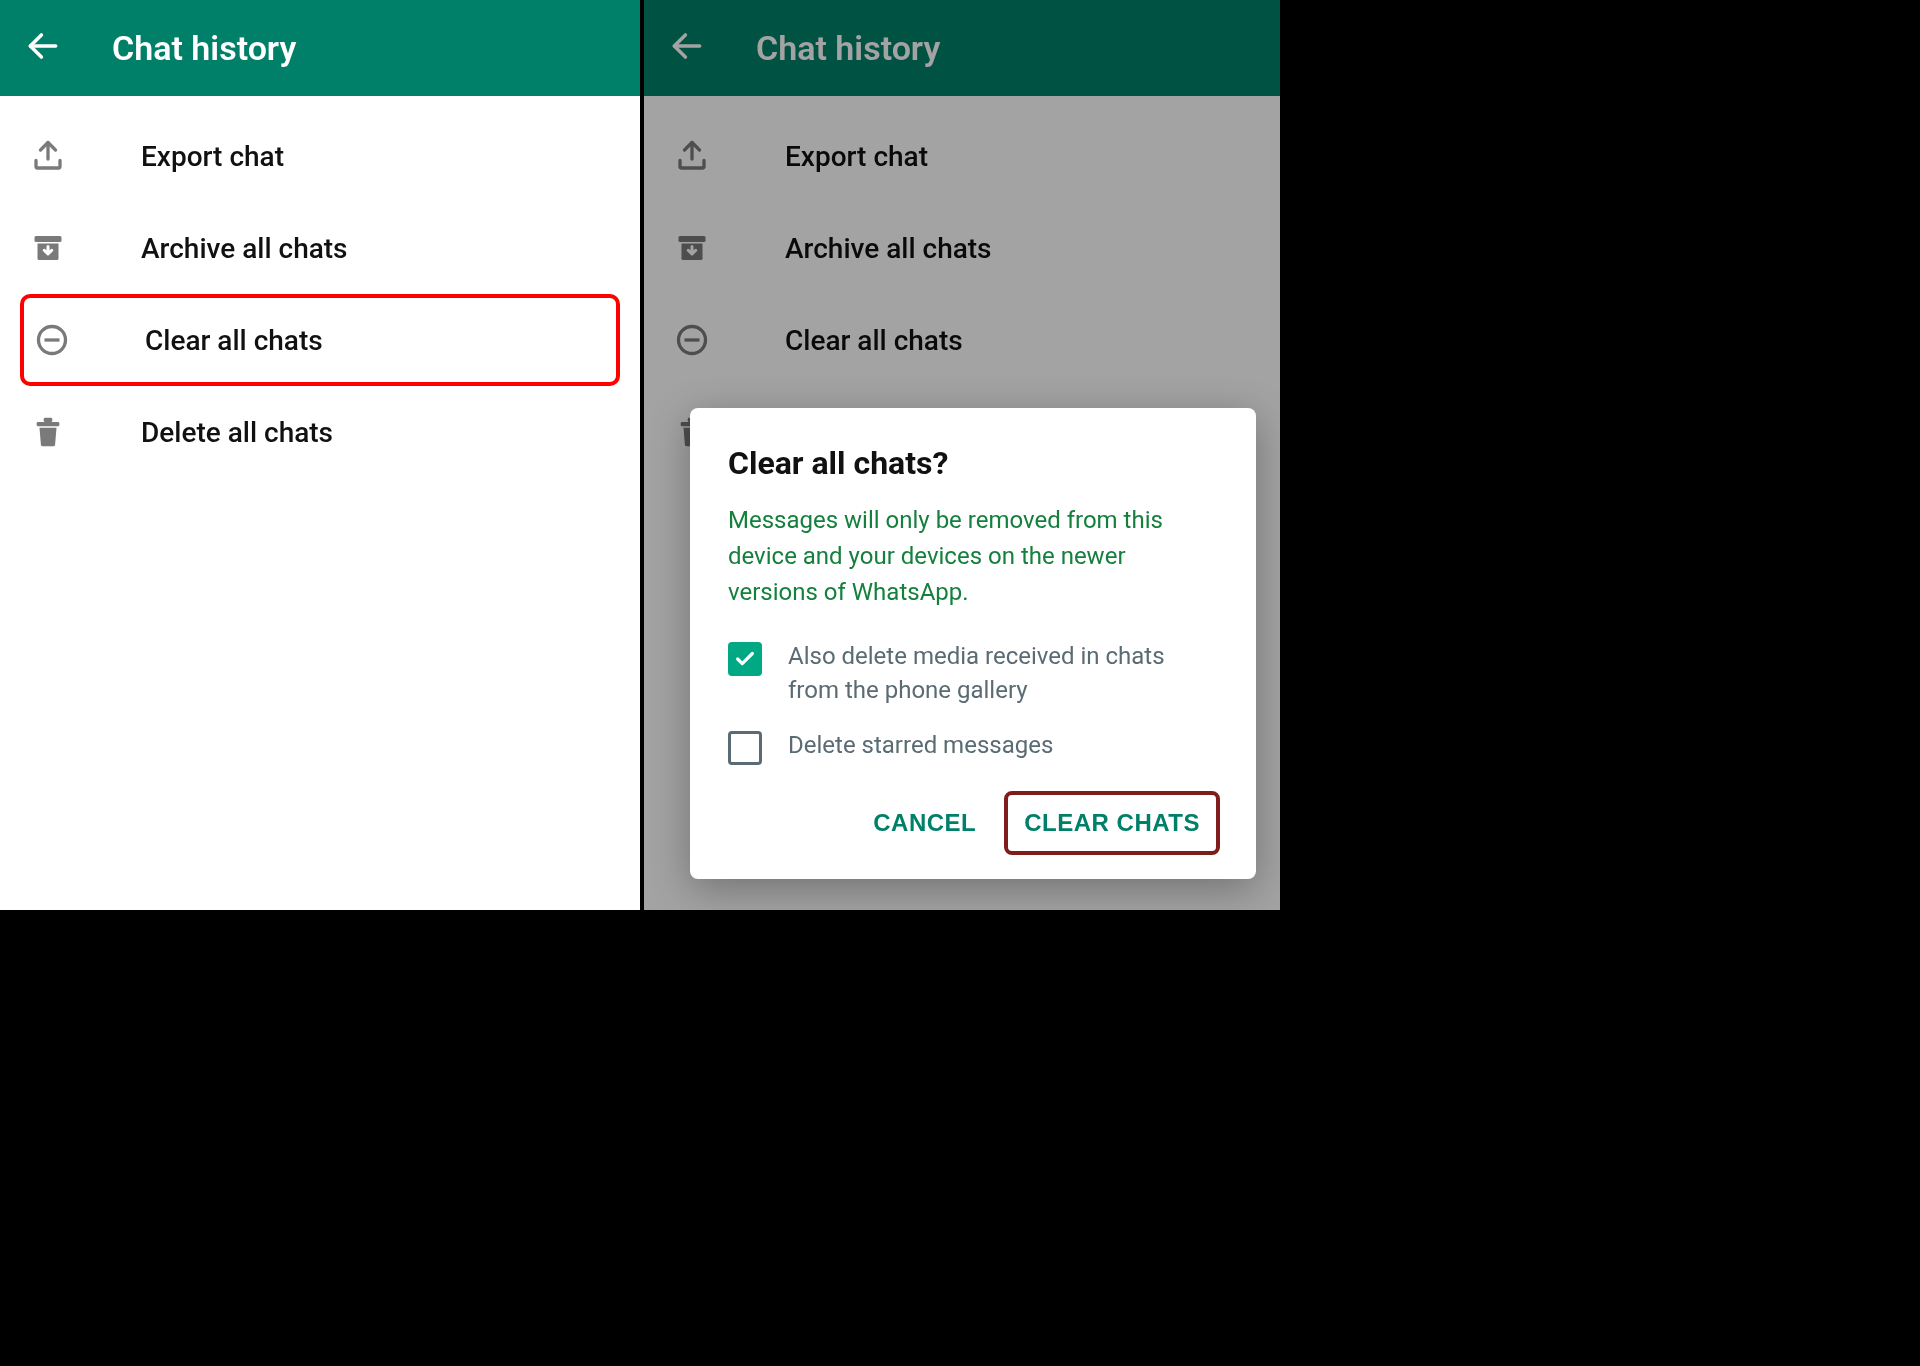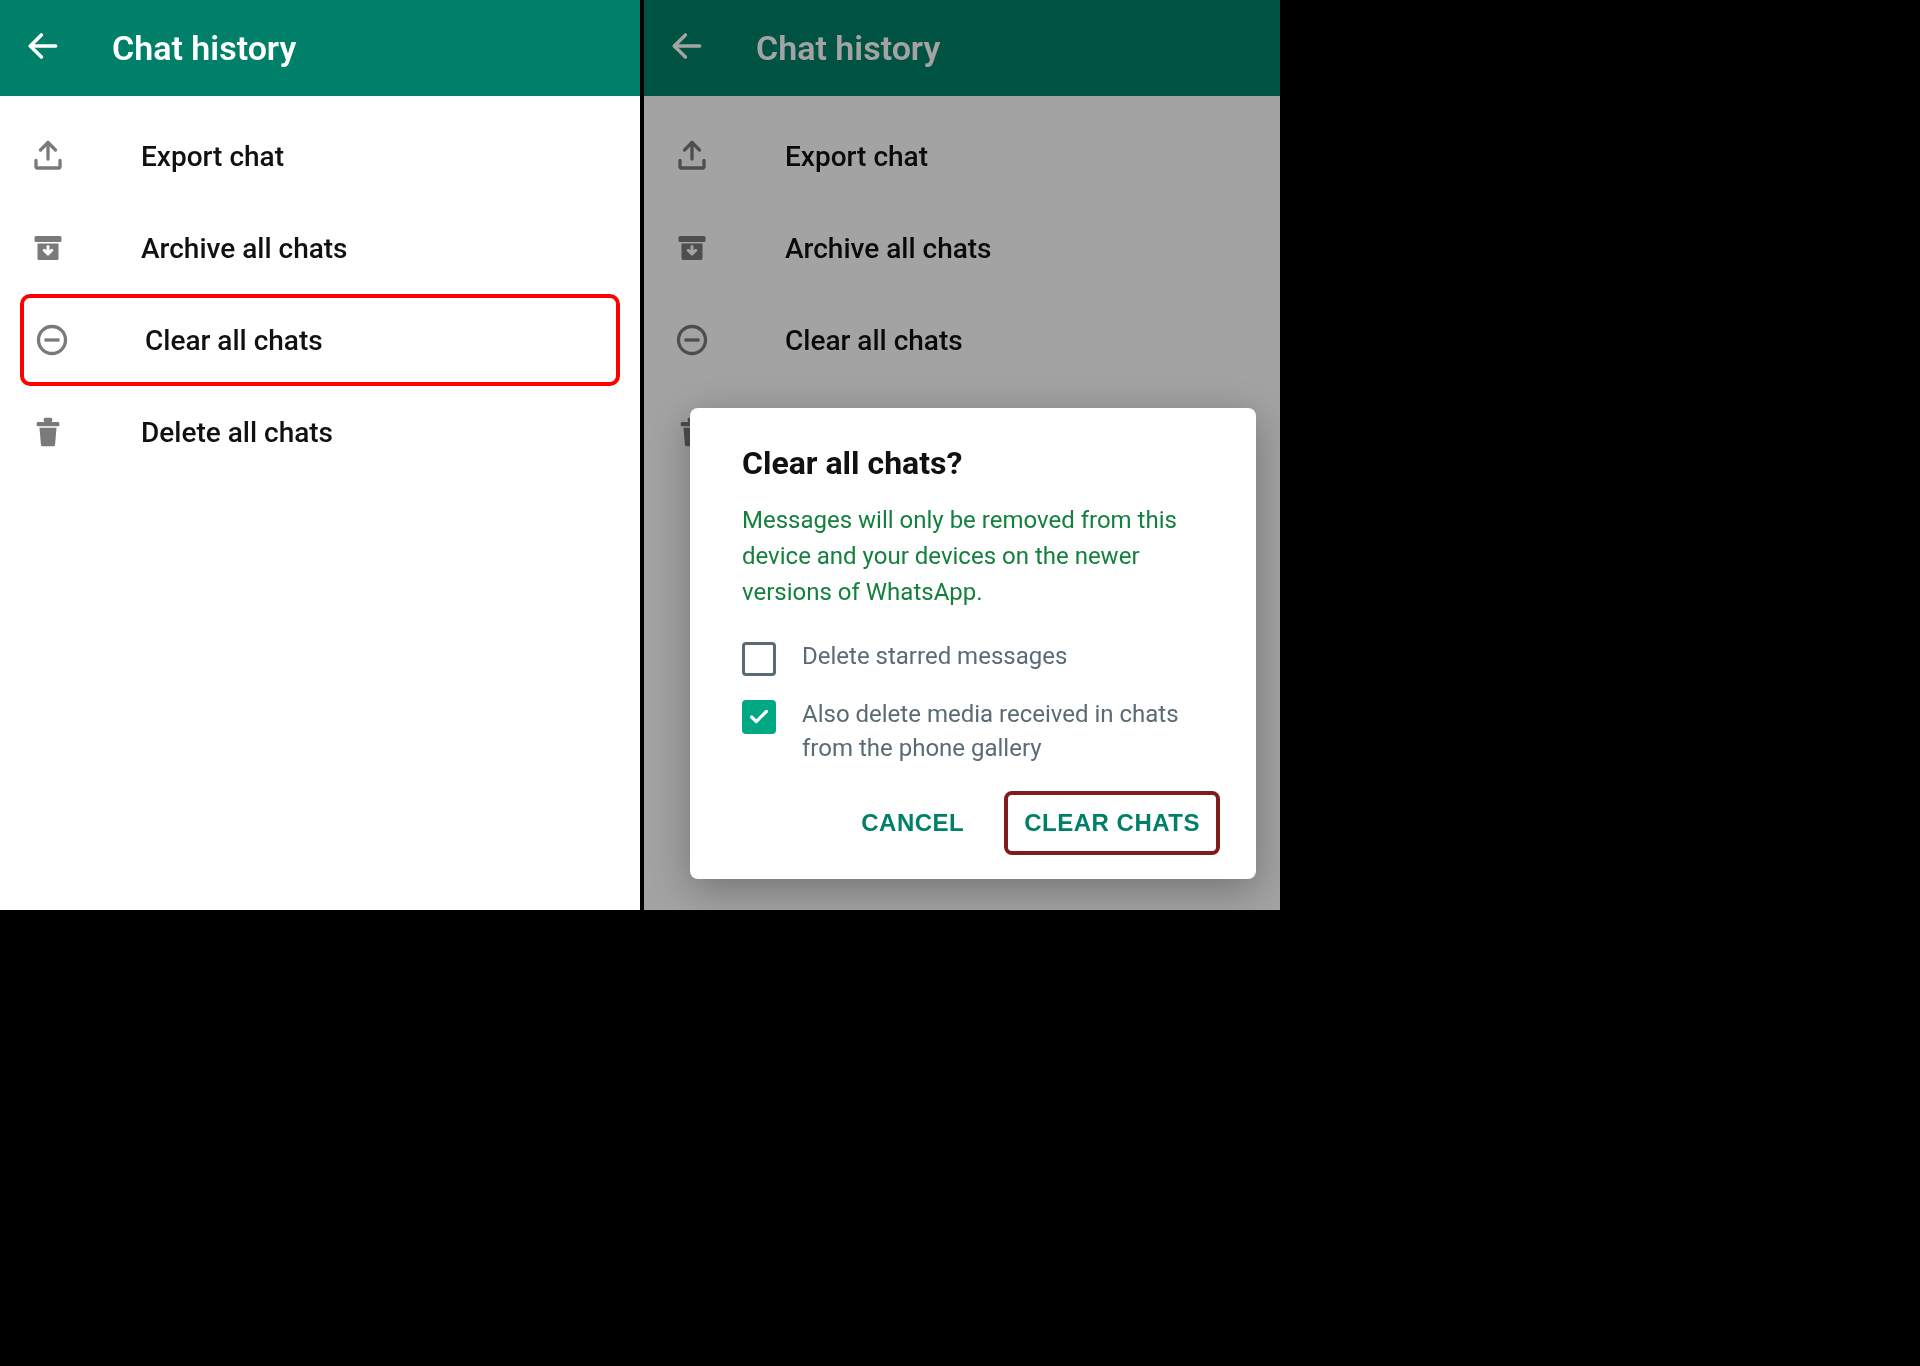"Clear all chats?" .dialog { padding: 36px 36px 24px 52px -> 36px 36px 24px 38px }
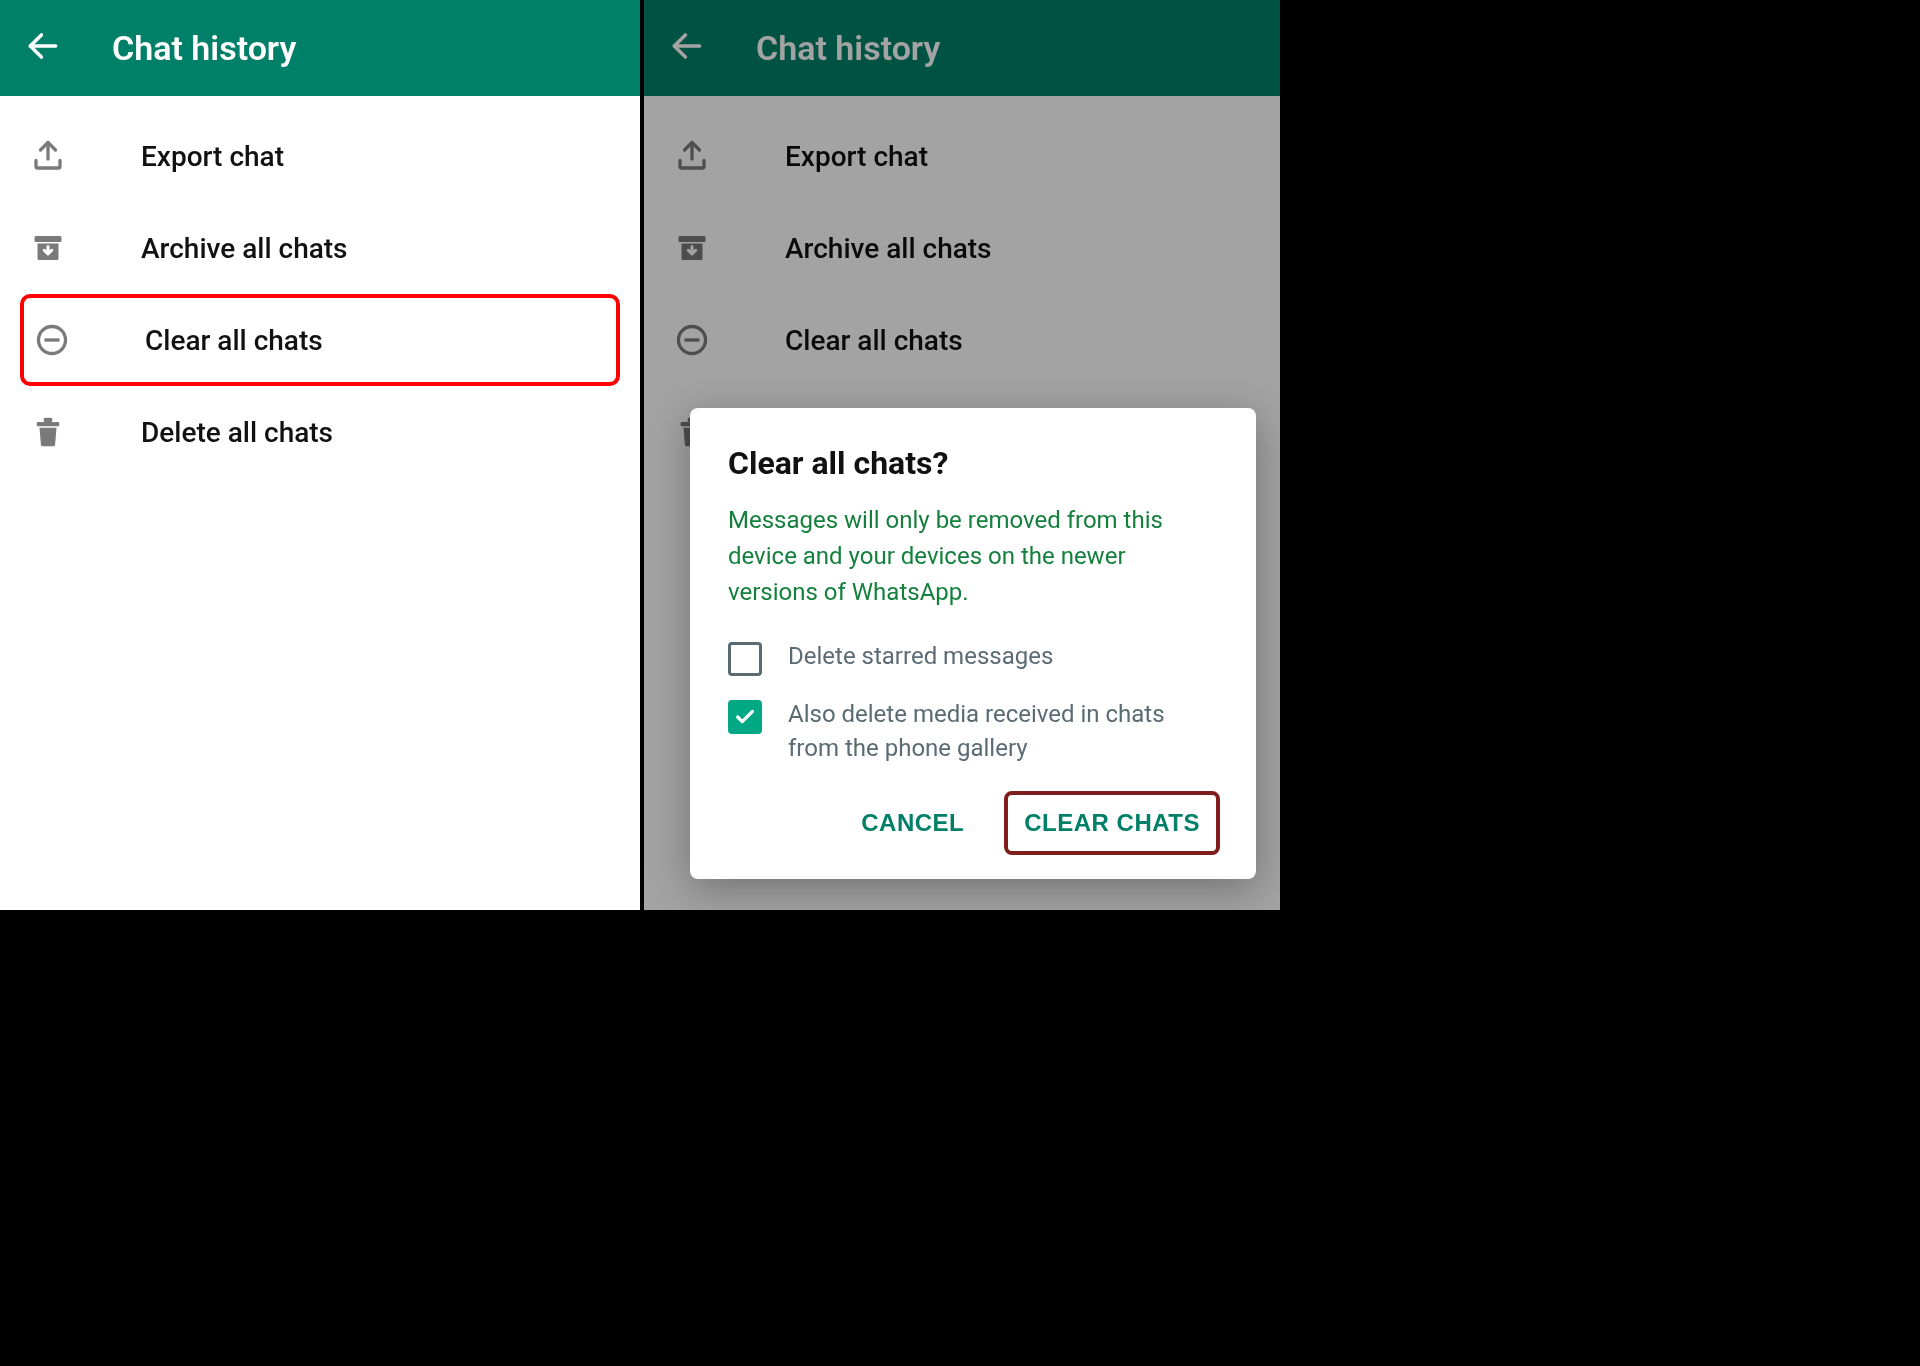"Delete starred messages" div.check-row { order: before "Also delete media received in" -> after "Also delete media received in" }
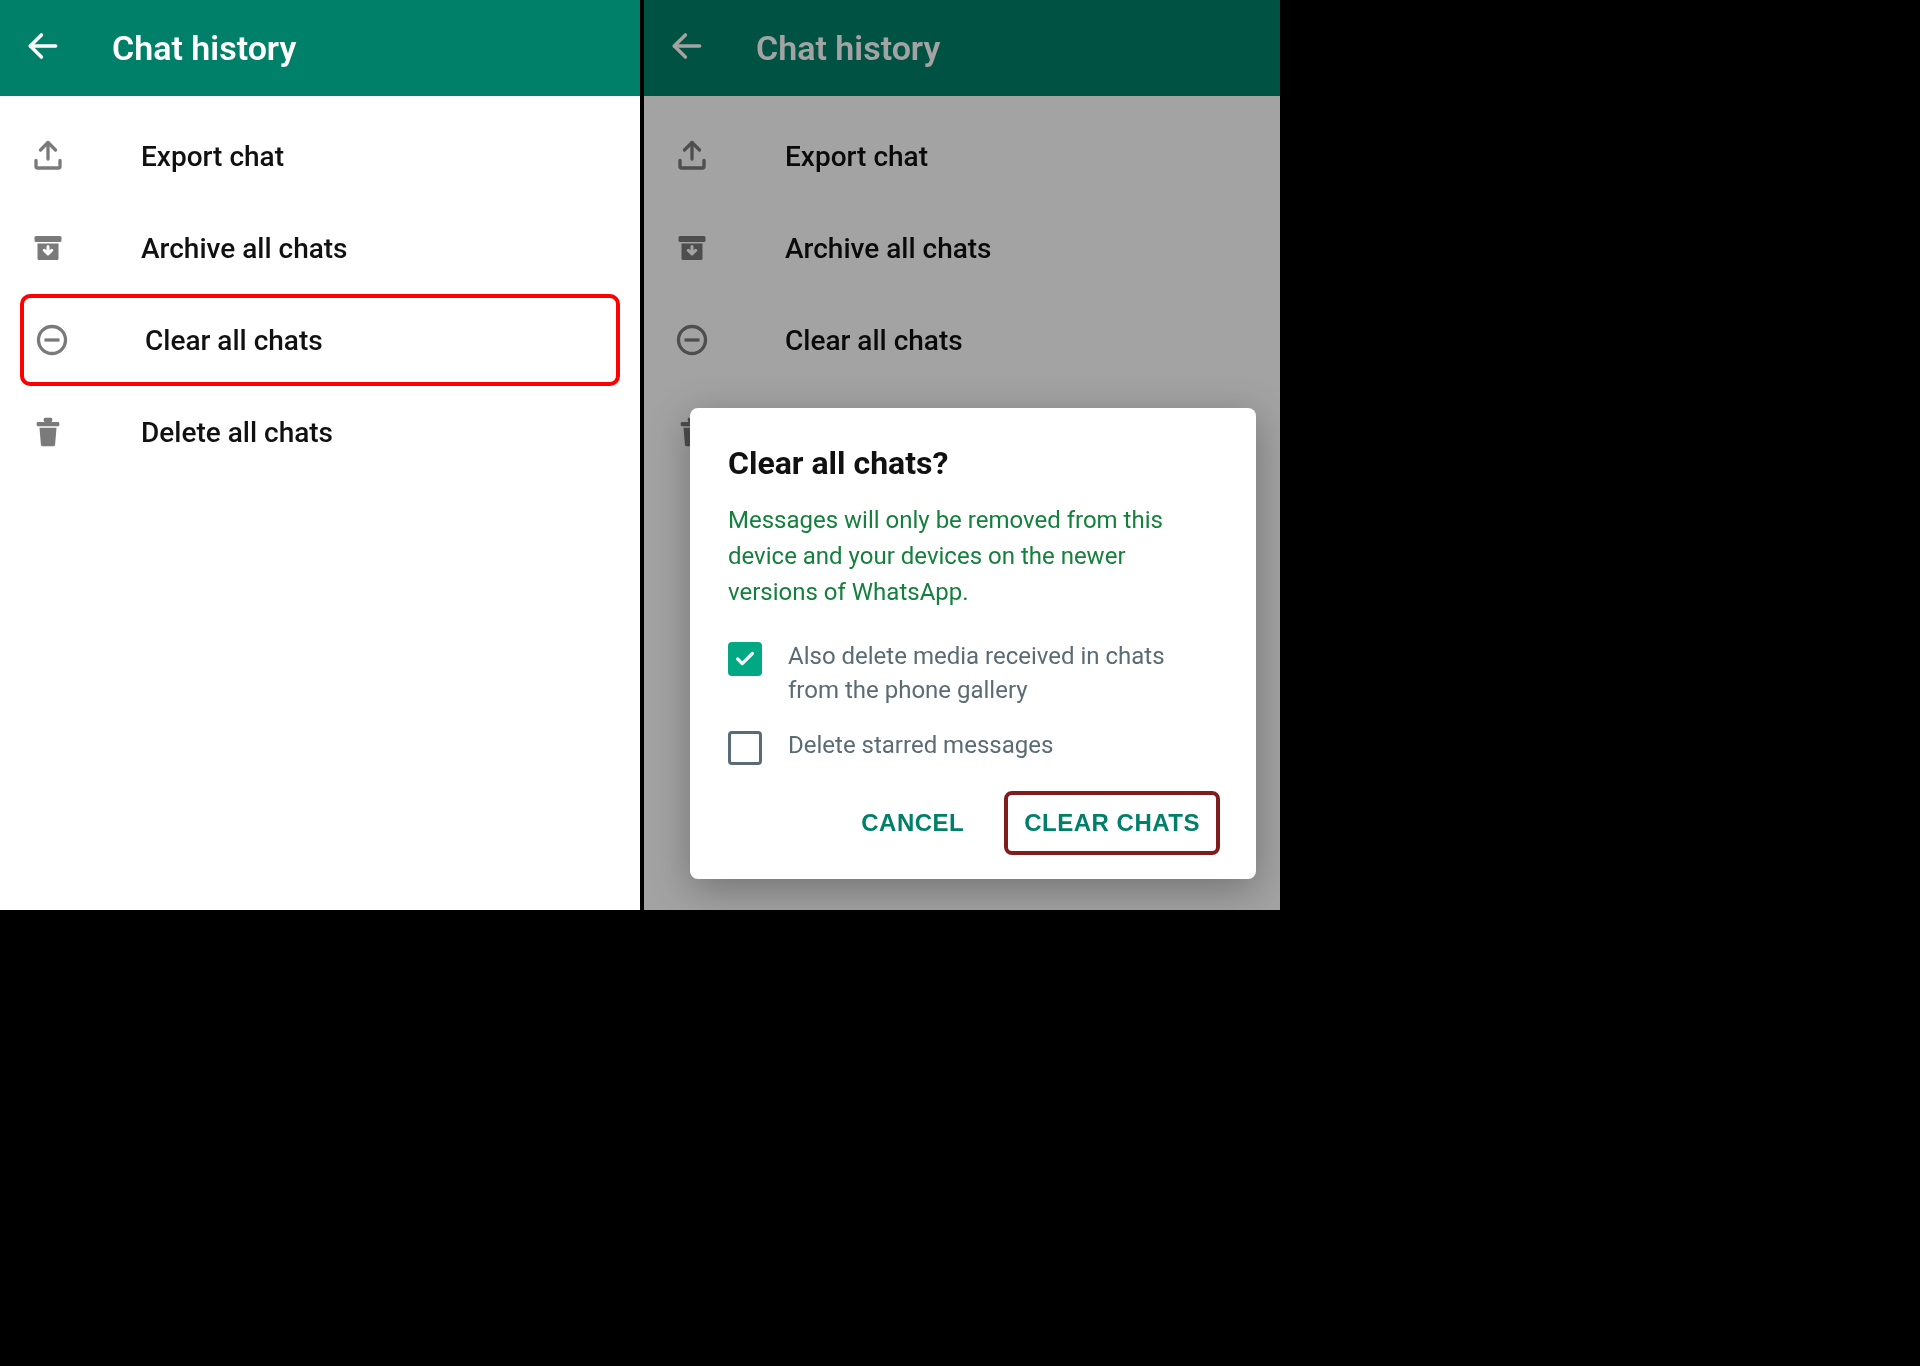"CANCEL" .dialog-actions { gap: 24px -> 12px }
